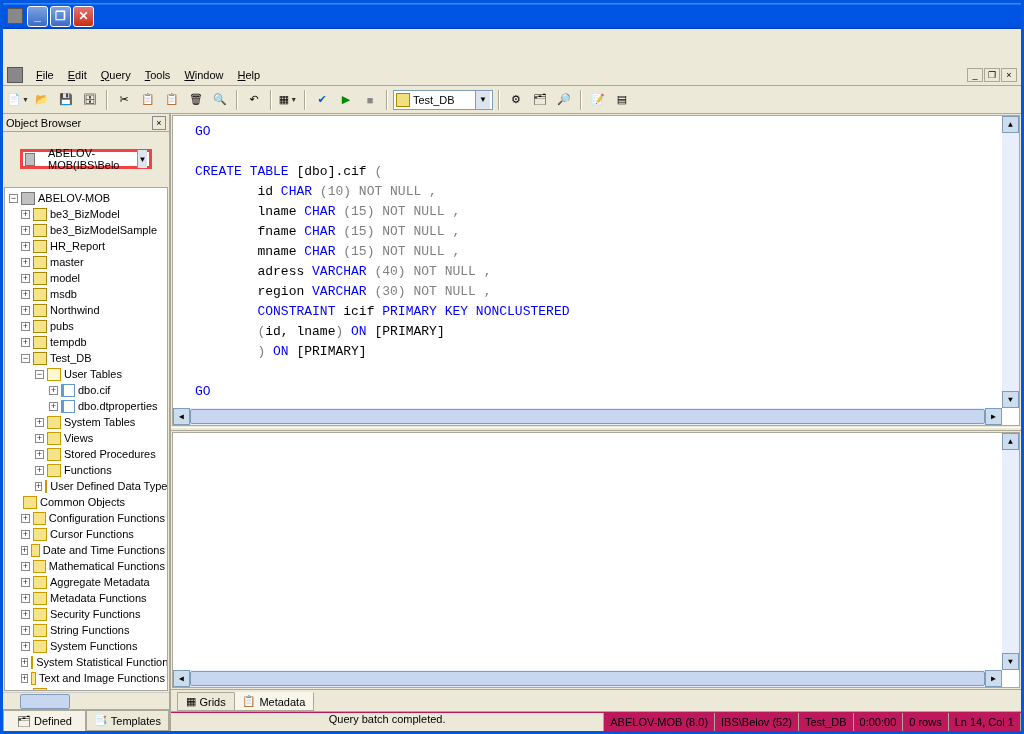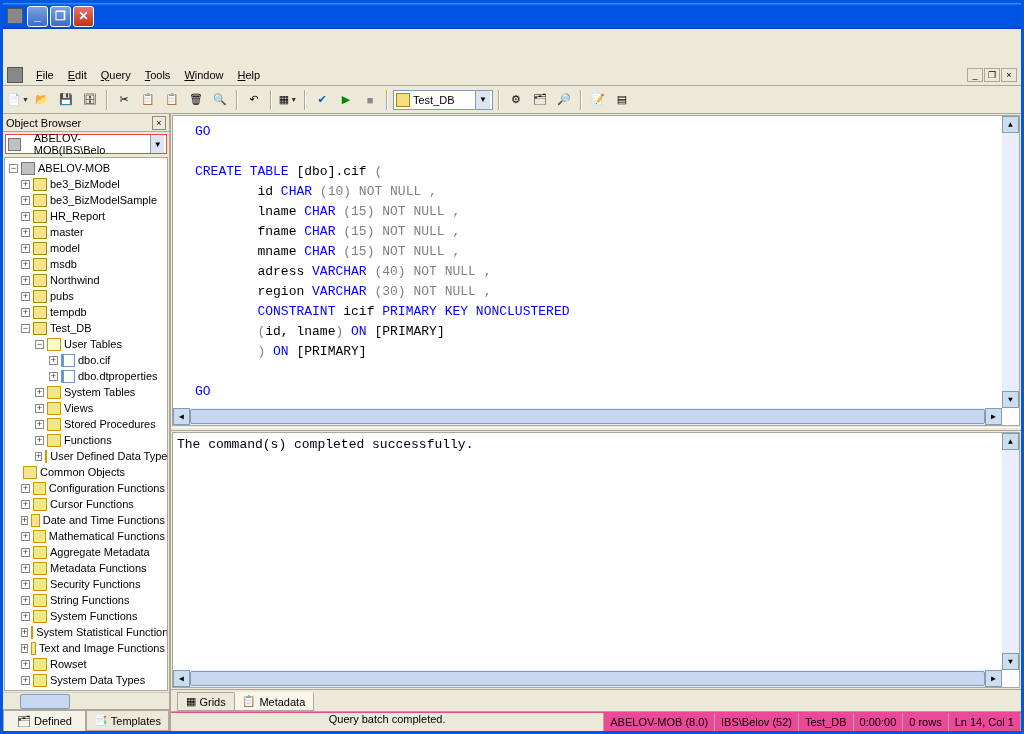"ABELOV-MOB(IBS\Belo" .browser-combo { border: 1px solid #ef4444 -> 3px solid #ef4444; margin: 2px -> 17px }
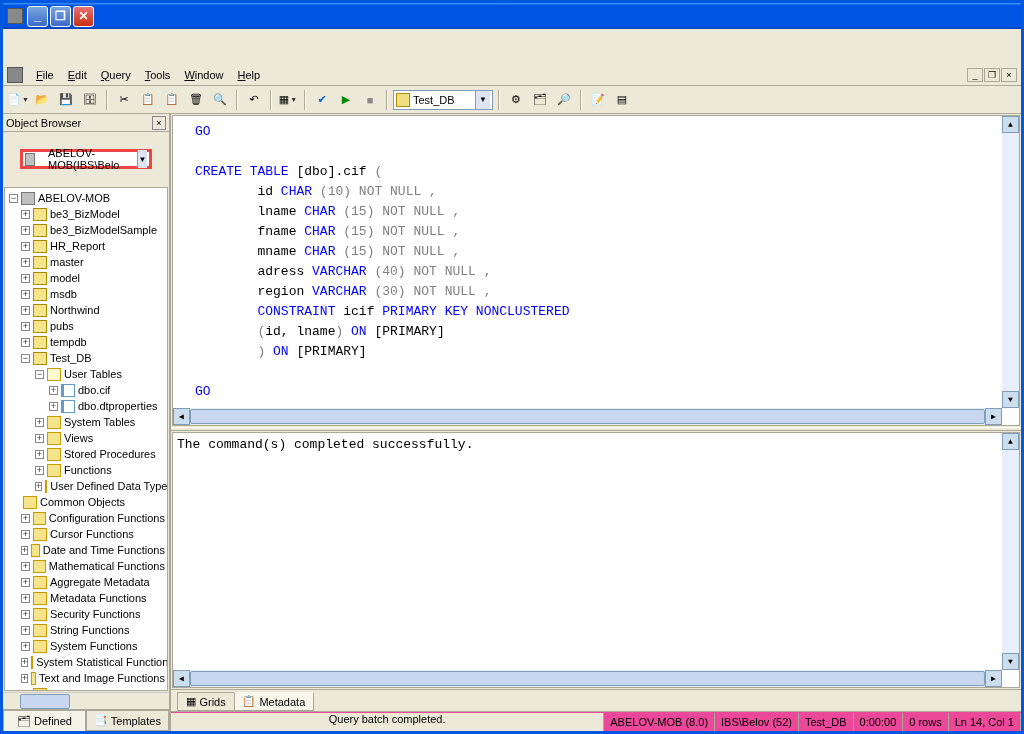"The command(s) completed successfully." div.results-content { html: <div>The command(s) completed successfully.</div> -> none }
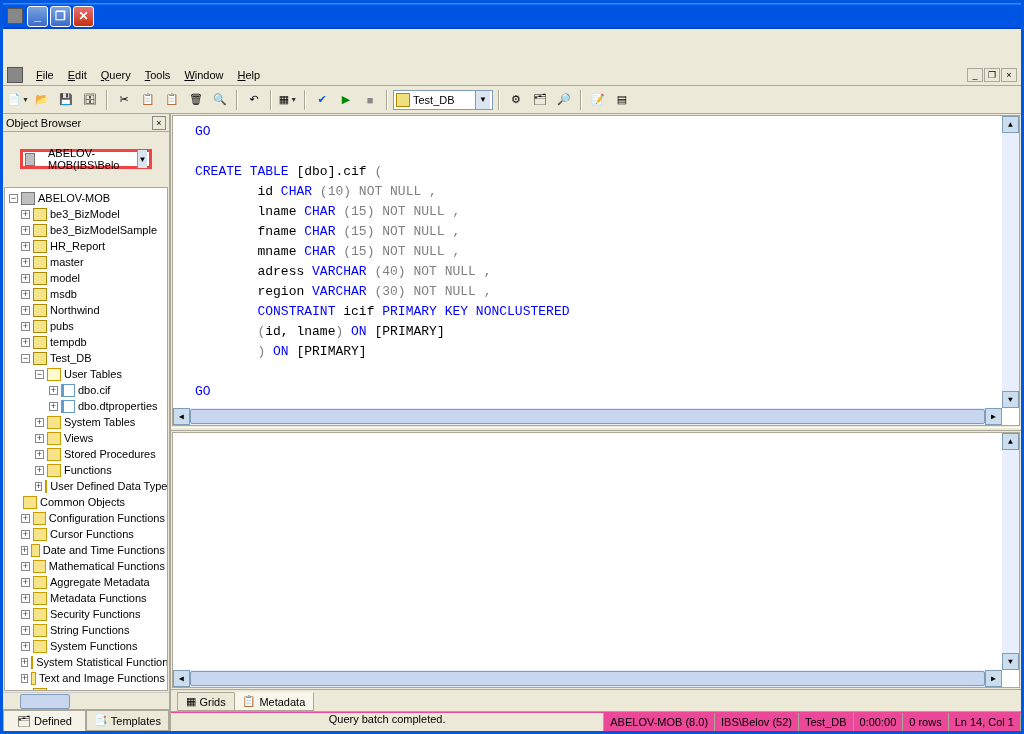"Query batch completed." .statusbar { background: #ec4899 -> #be185d }
